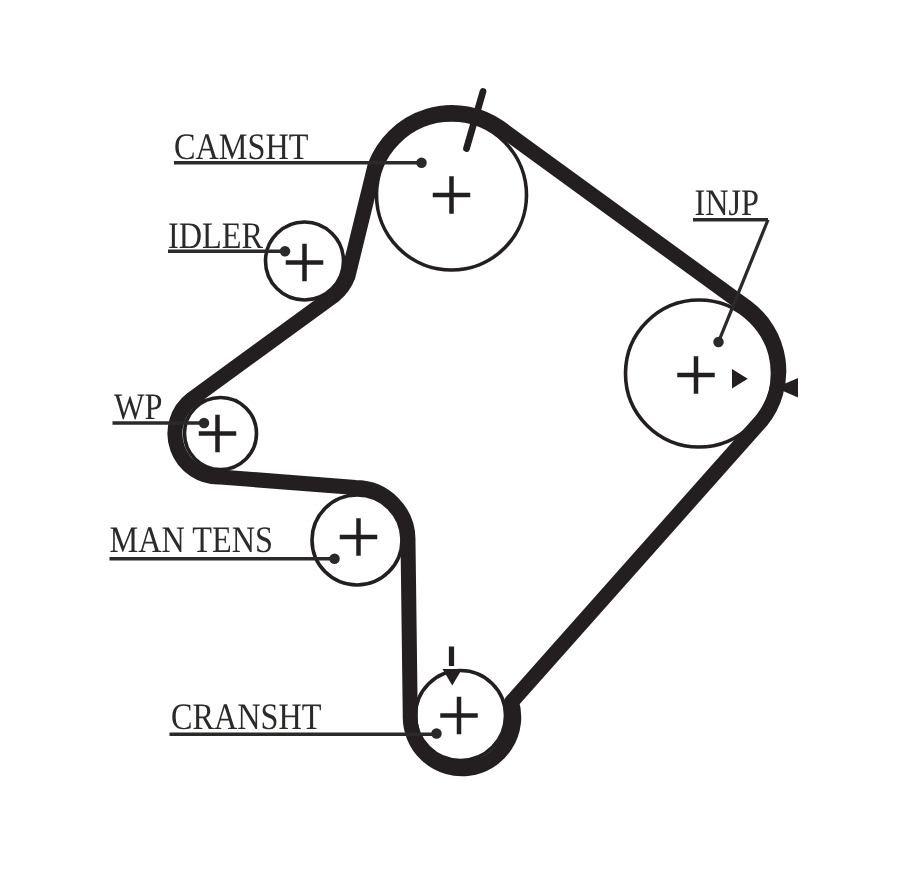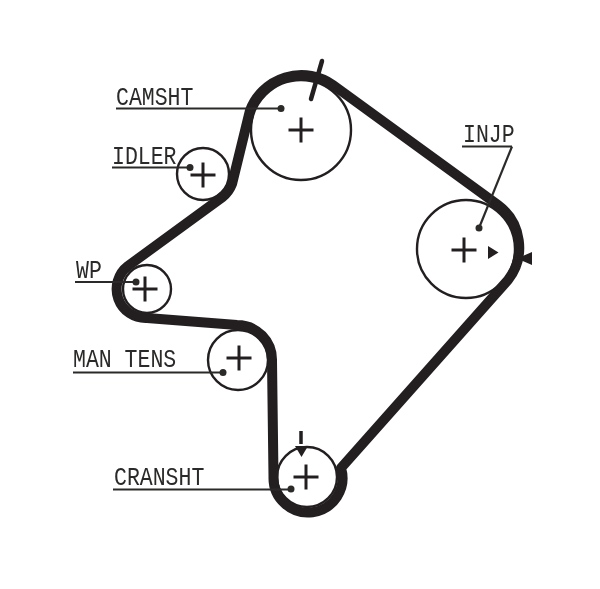"CAMSHT" .stage { font-family: Liberation Mono, monospace -> Liberation Serif, serif }
